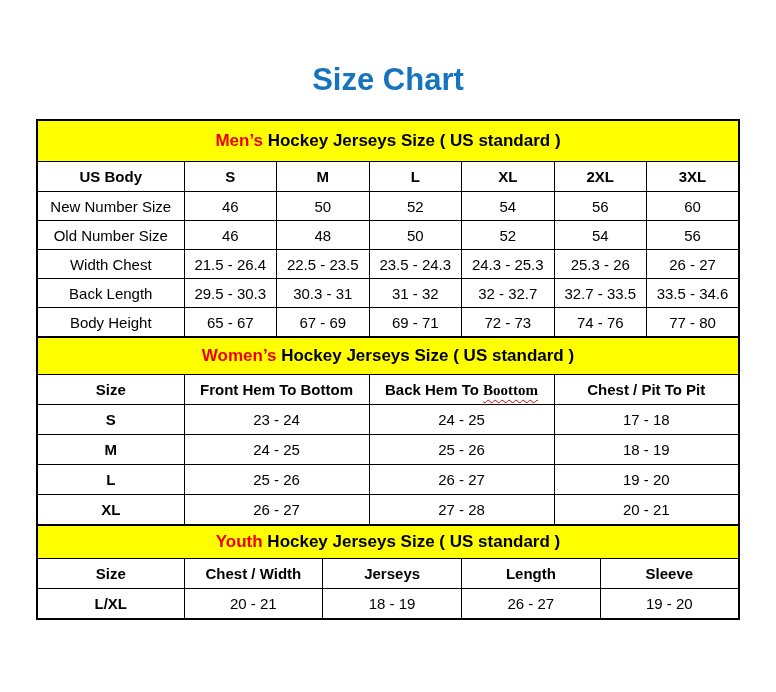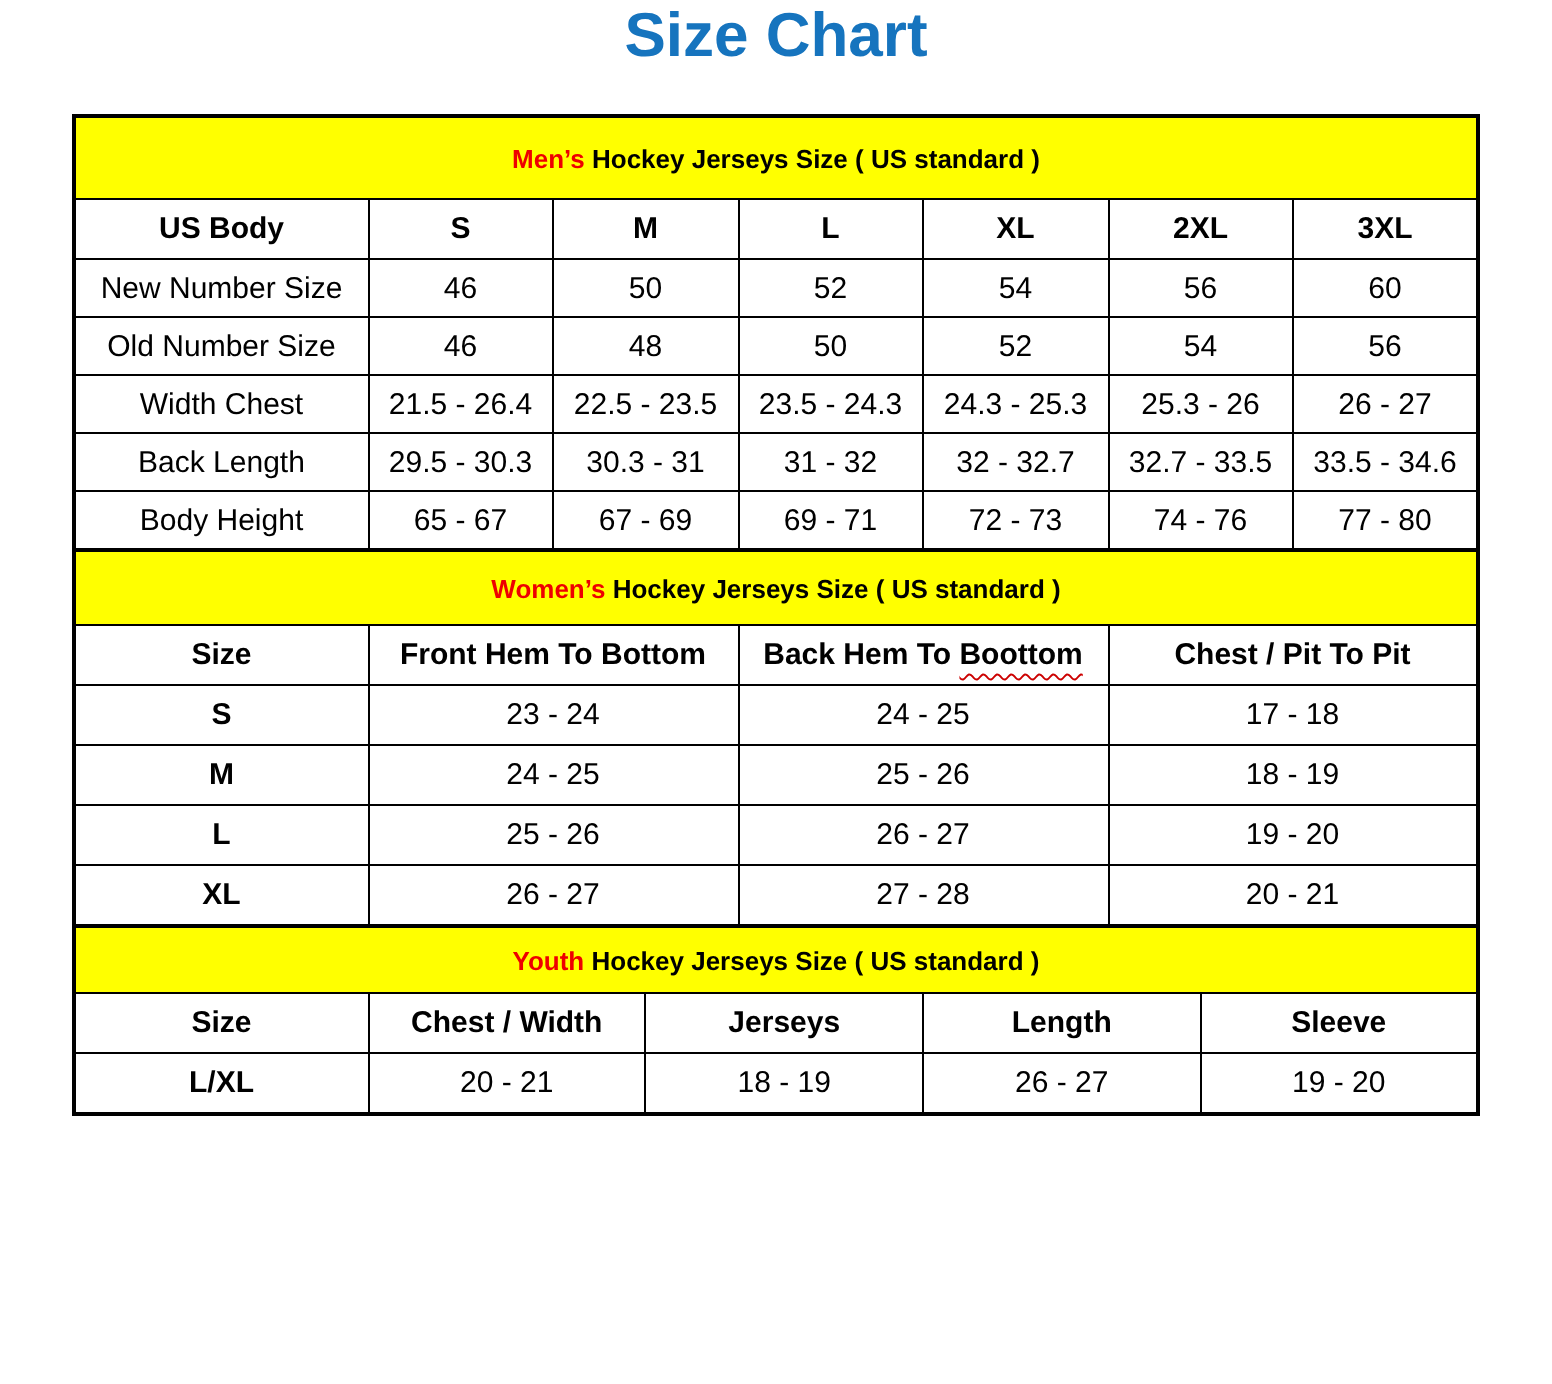"Size Chart" .title { padding-top: none -> 62px }
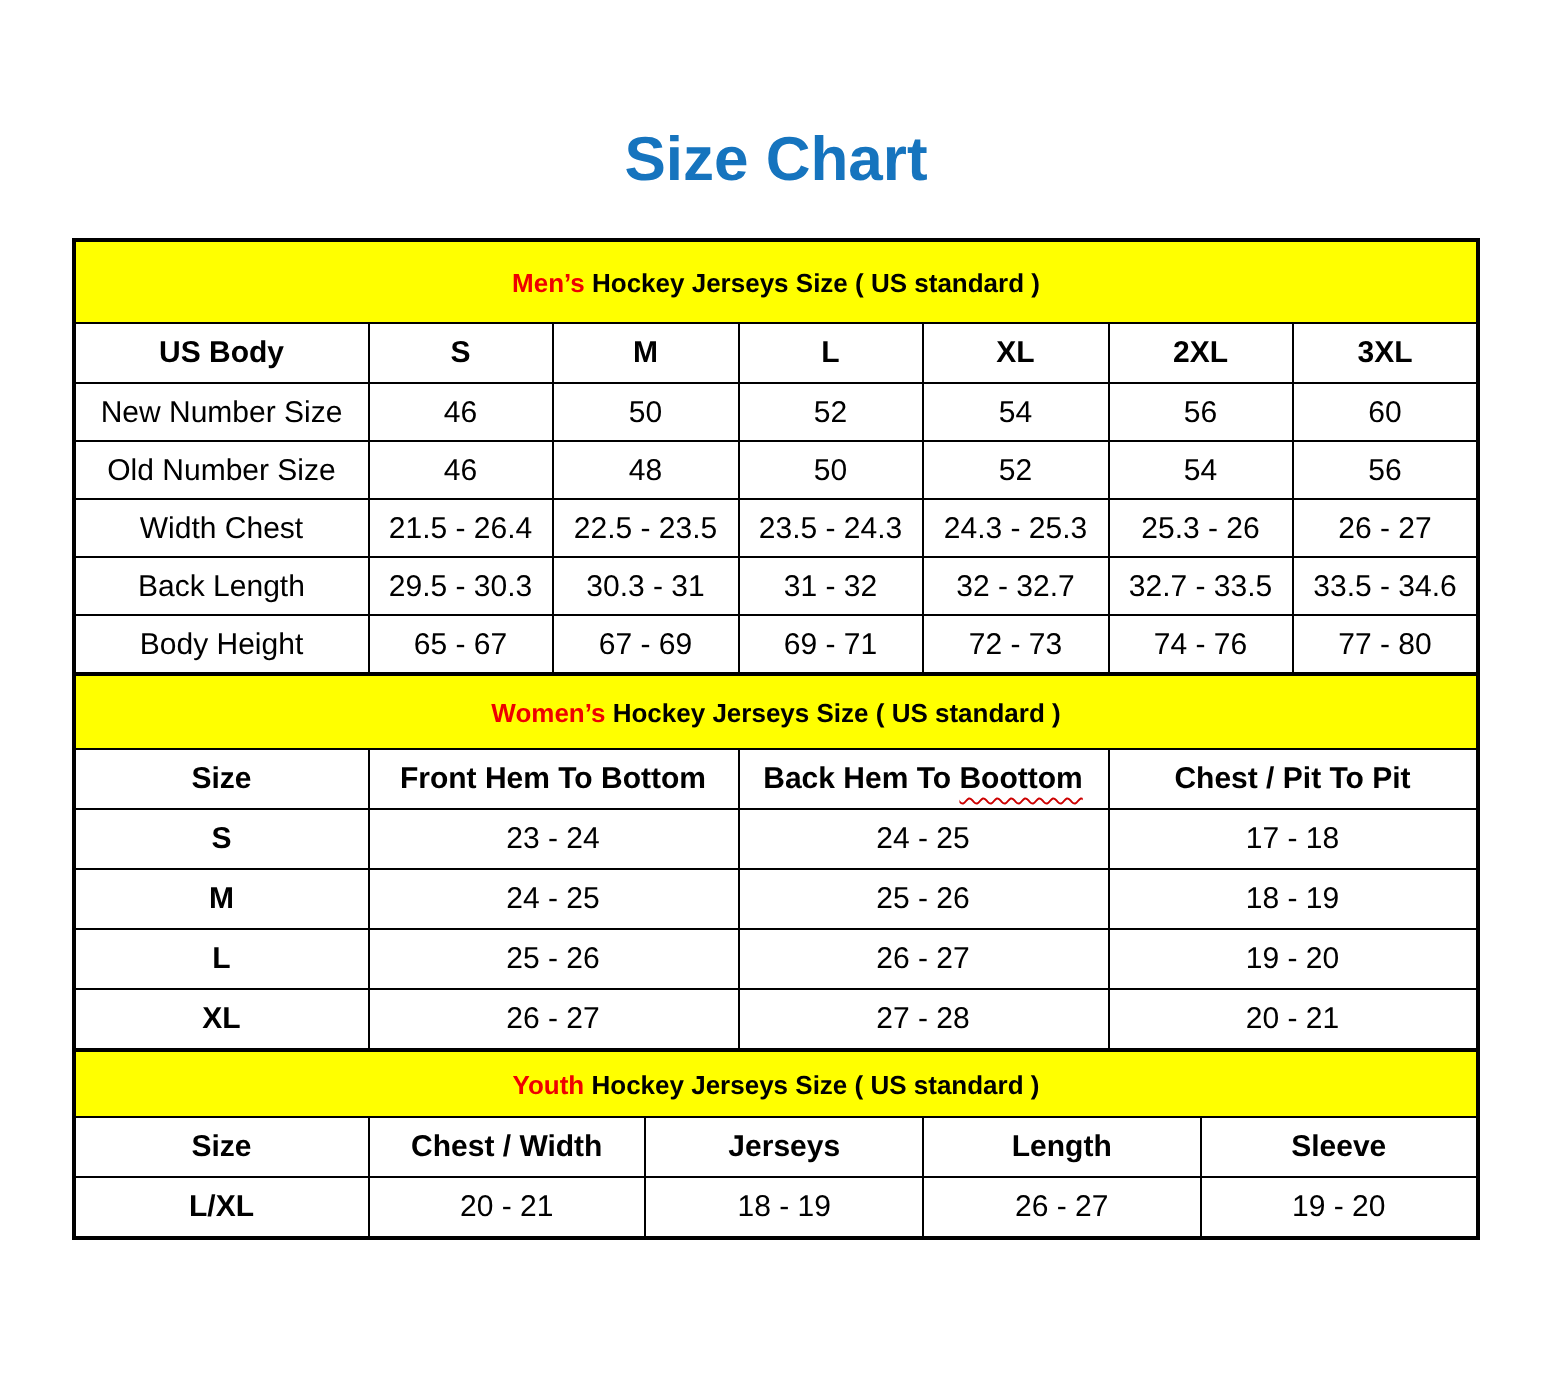"Men’s Hockey Jerseys Size (" tr.band td { font-size: 13px -> 17px }
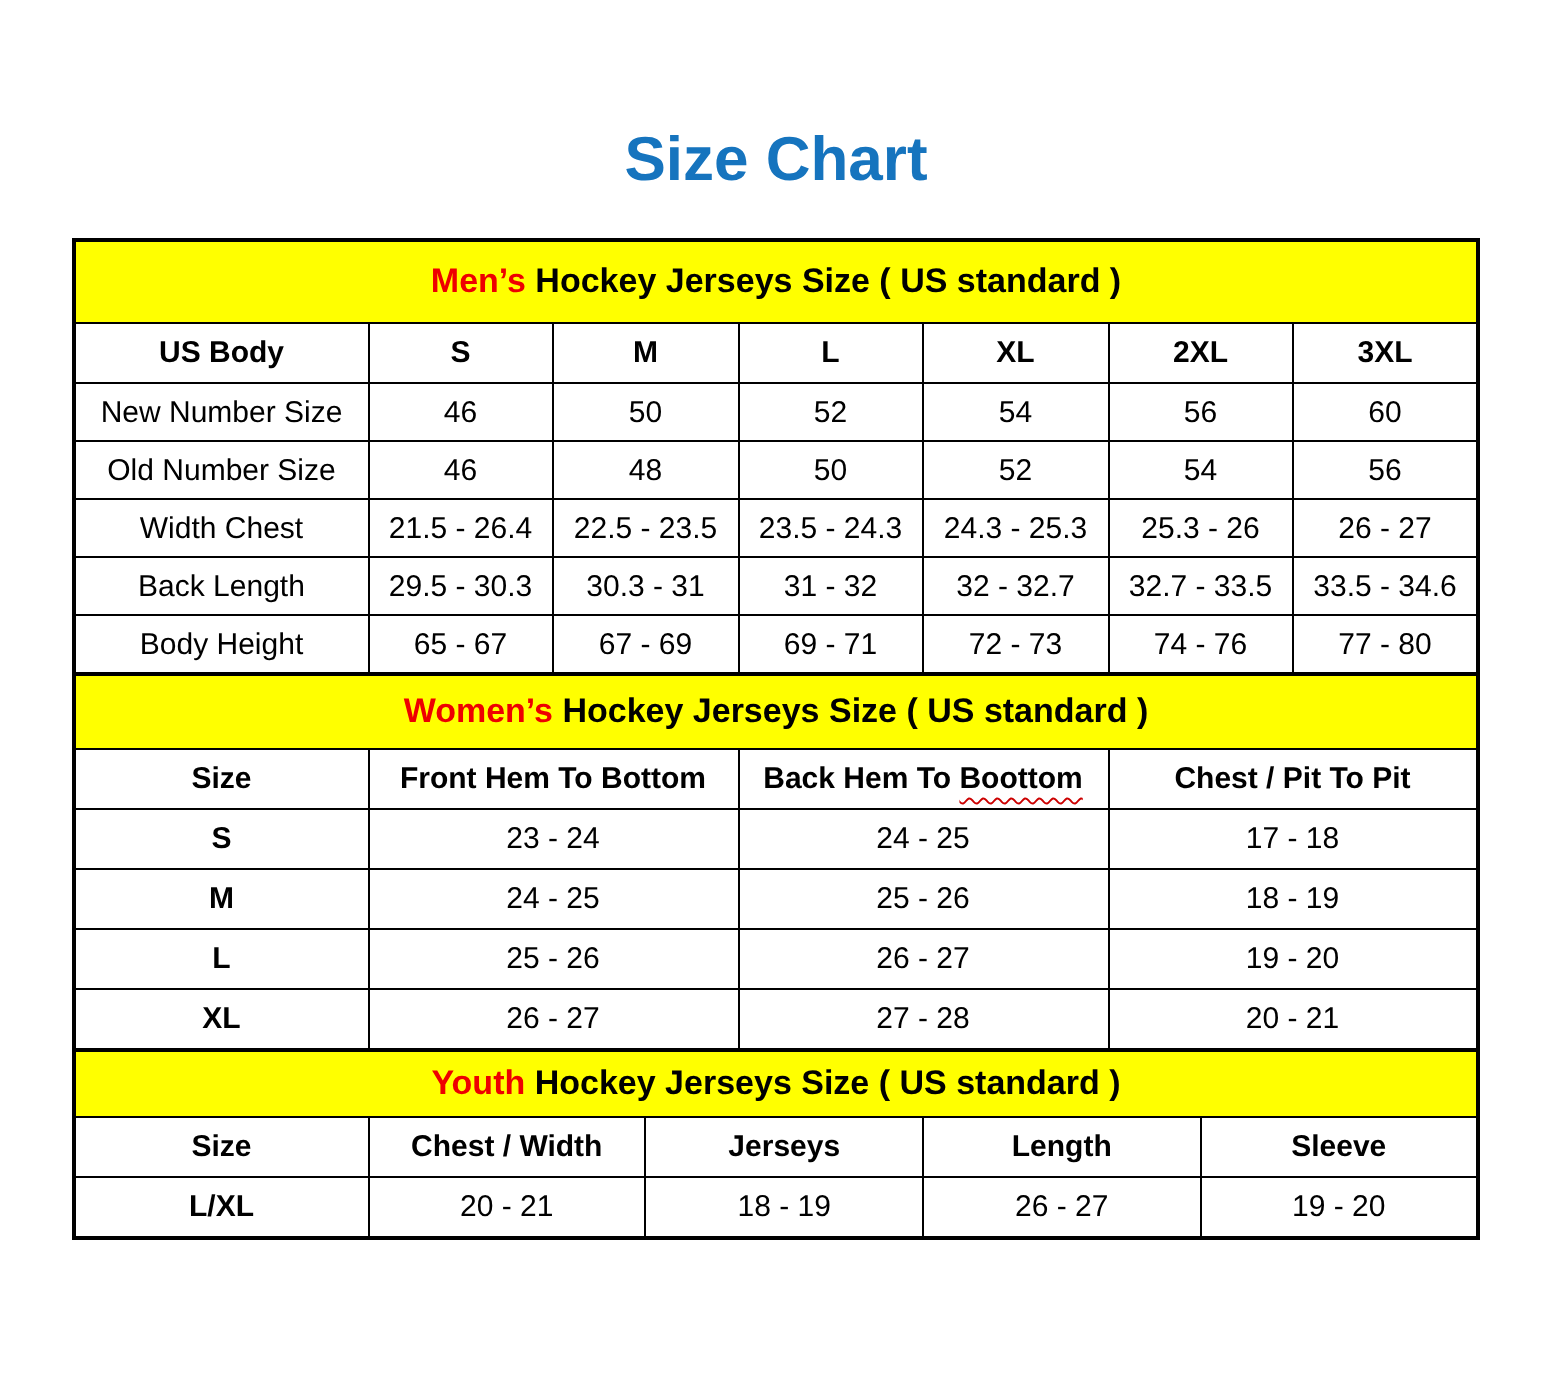"Boottom" .squiggle { font-family: none -> Liberation Serif, serif }
